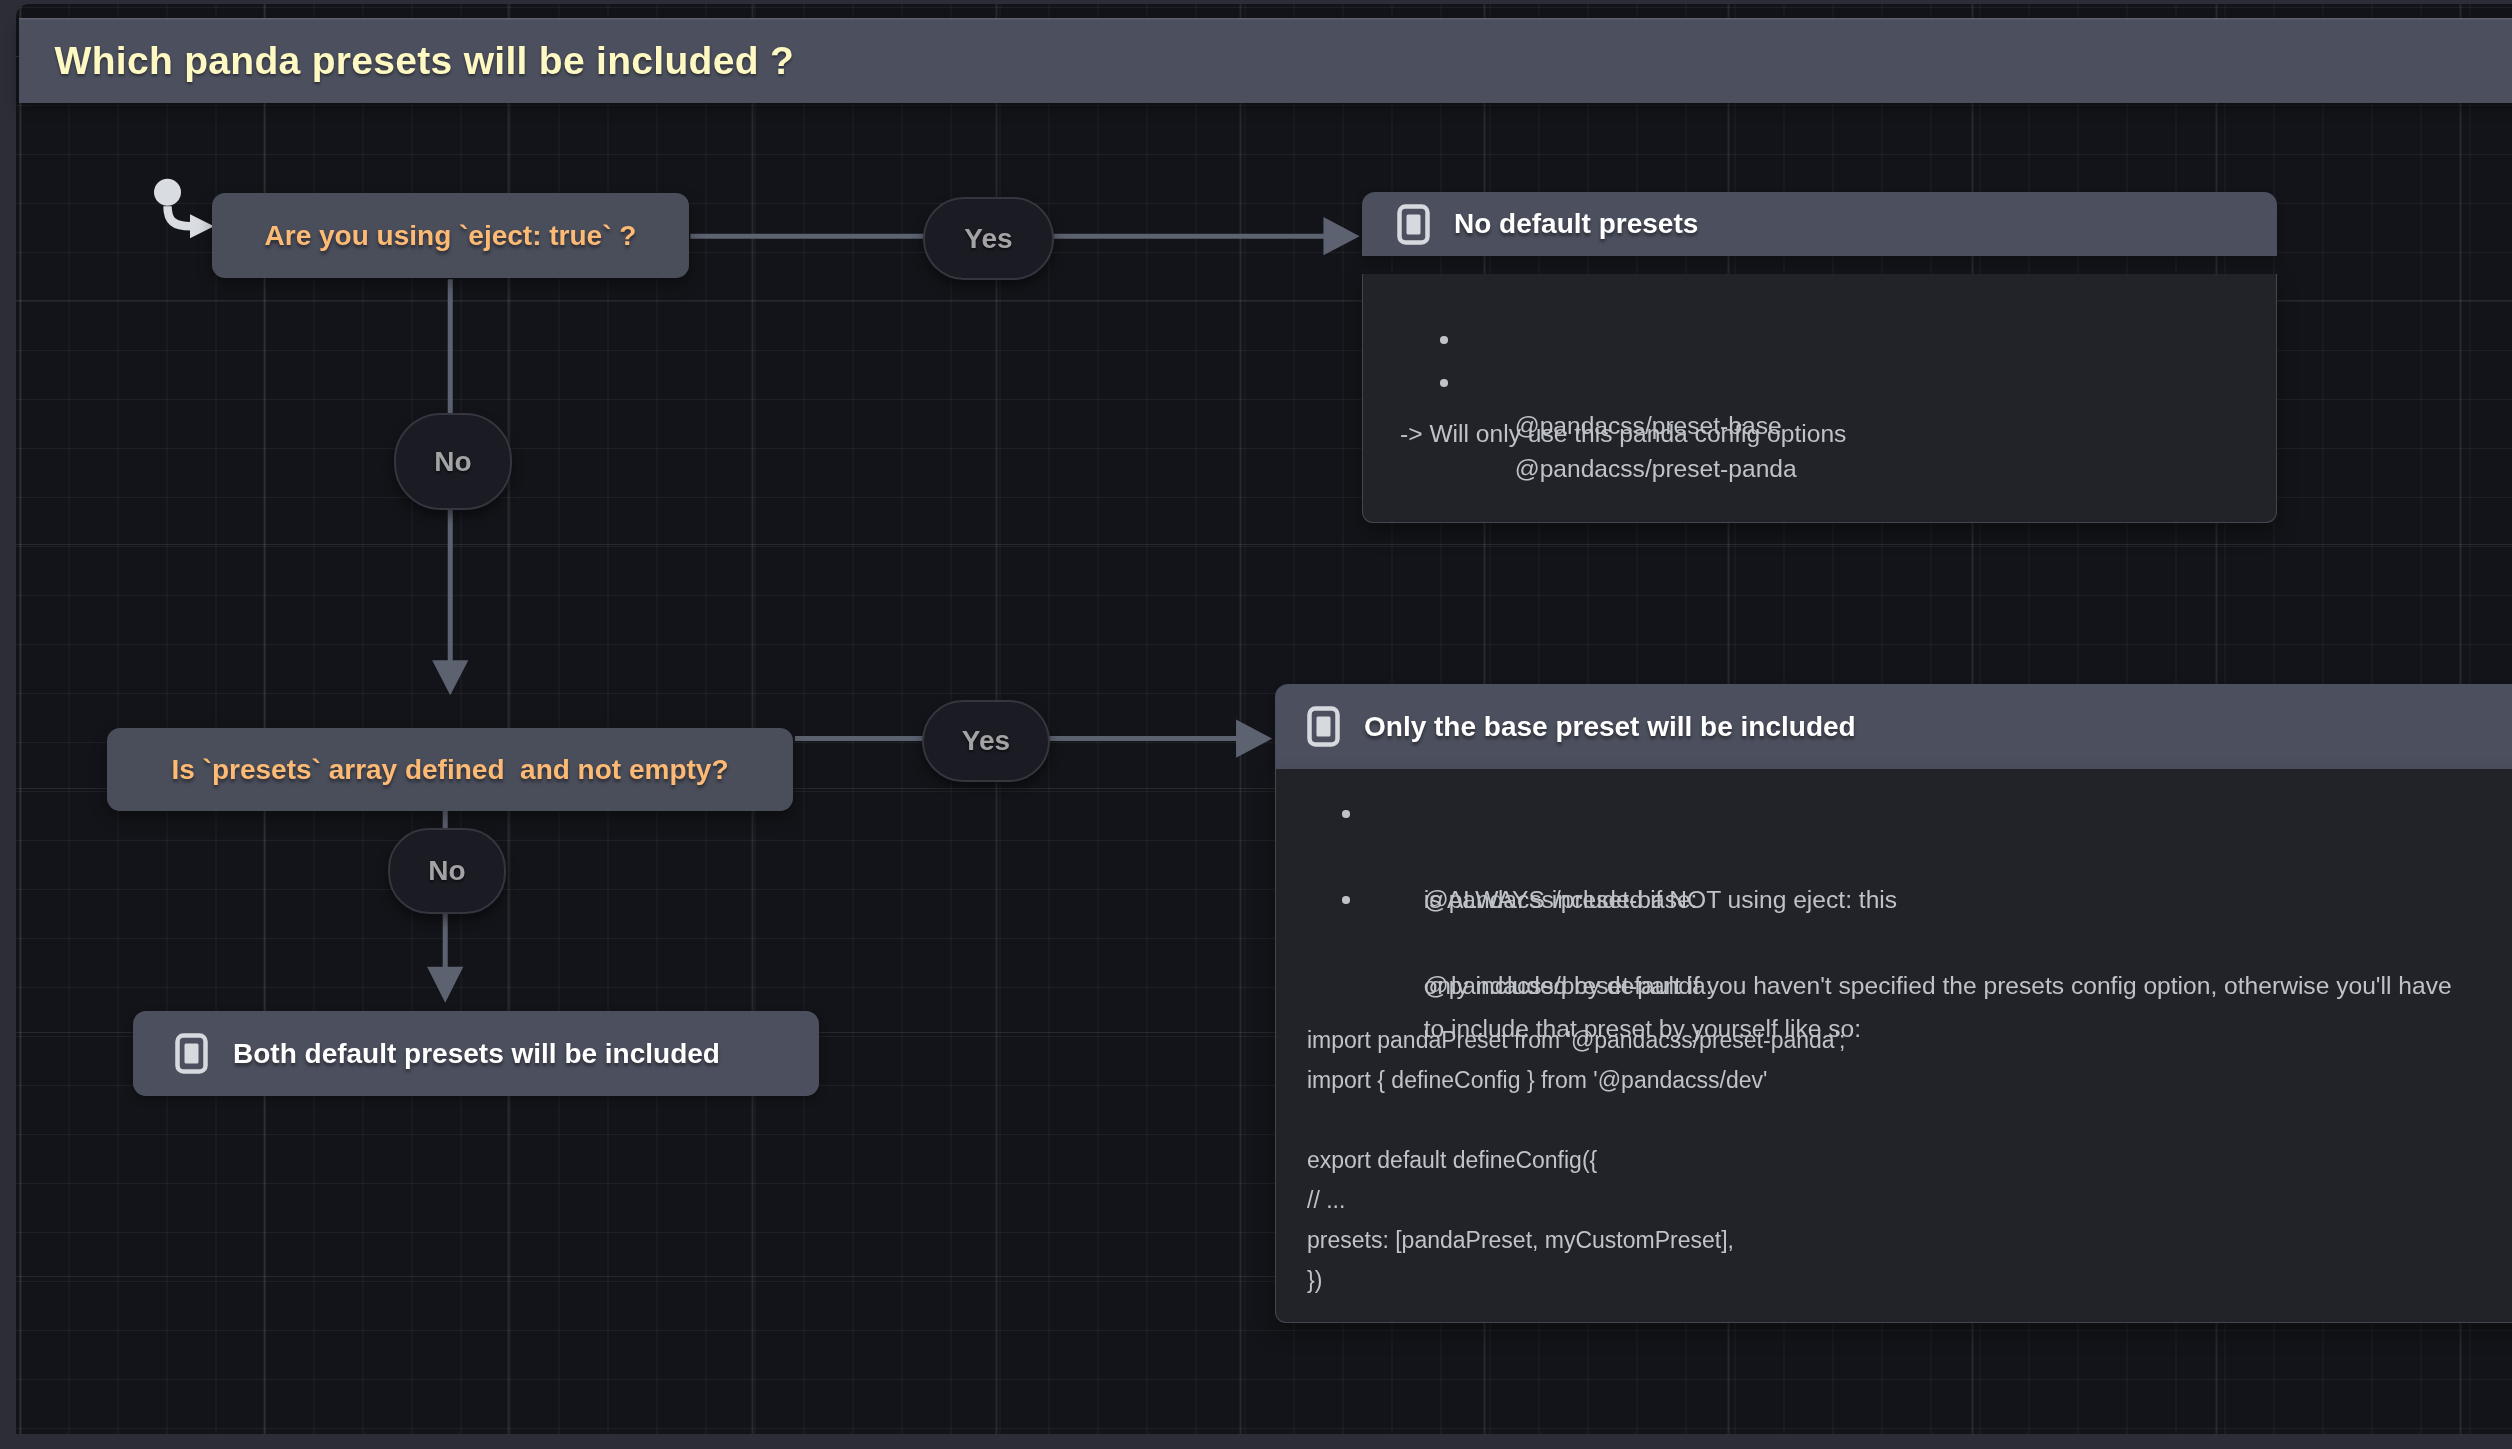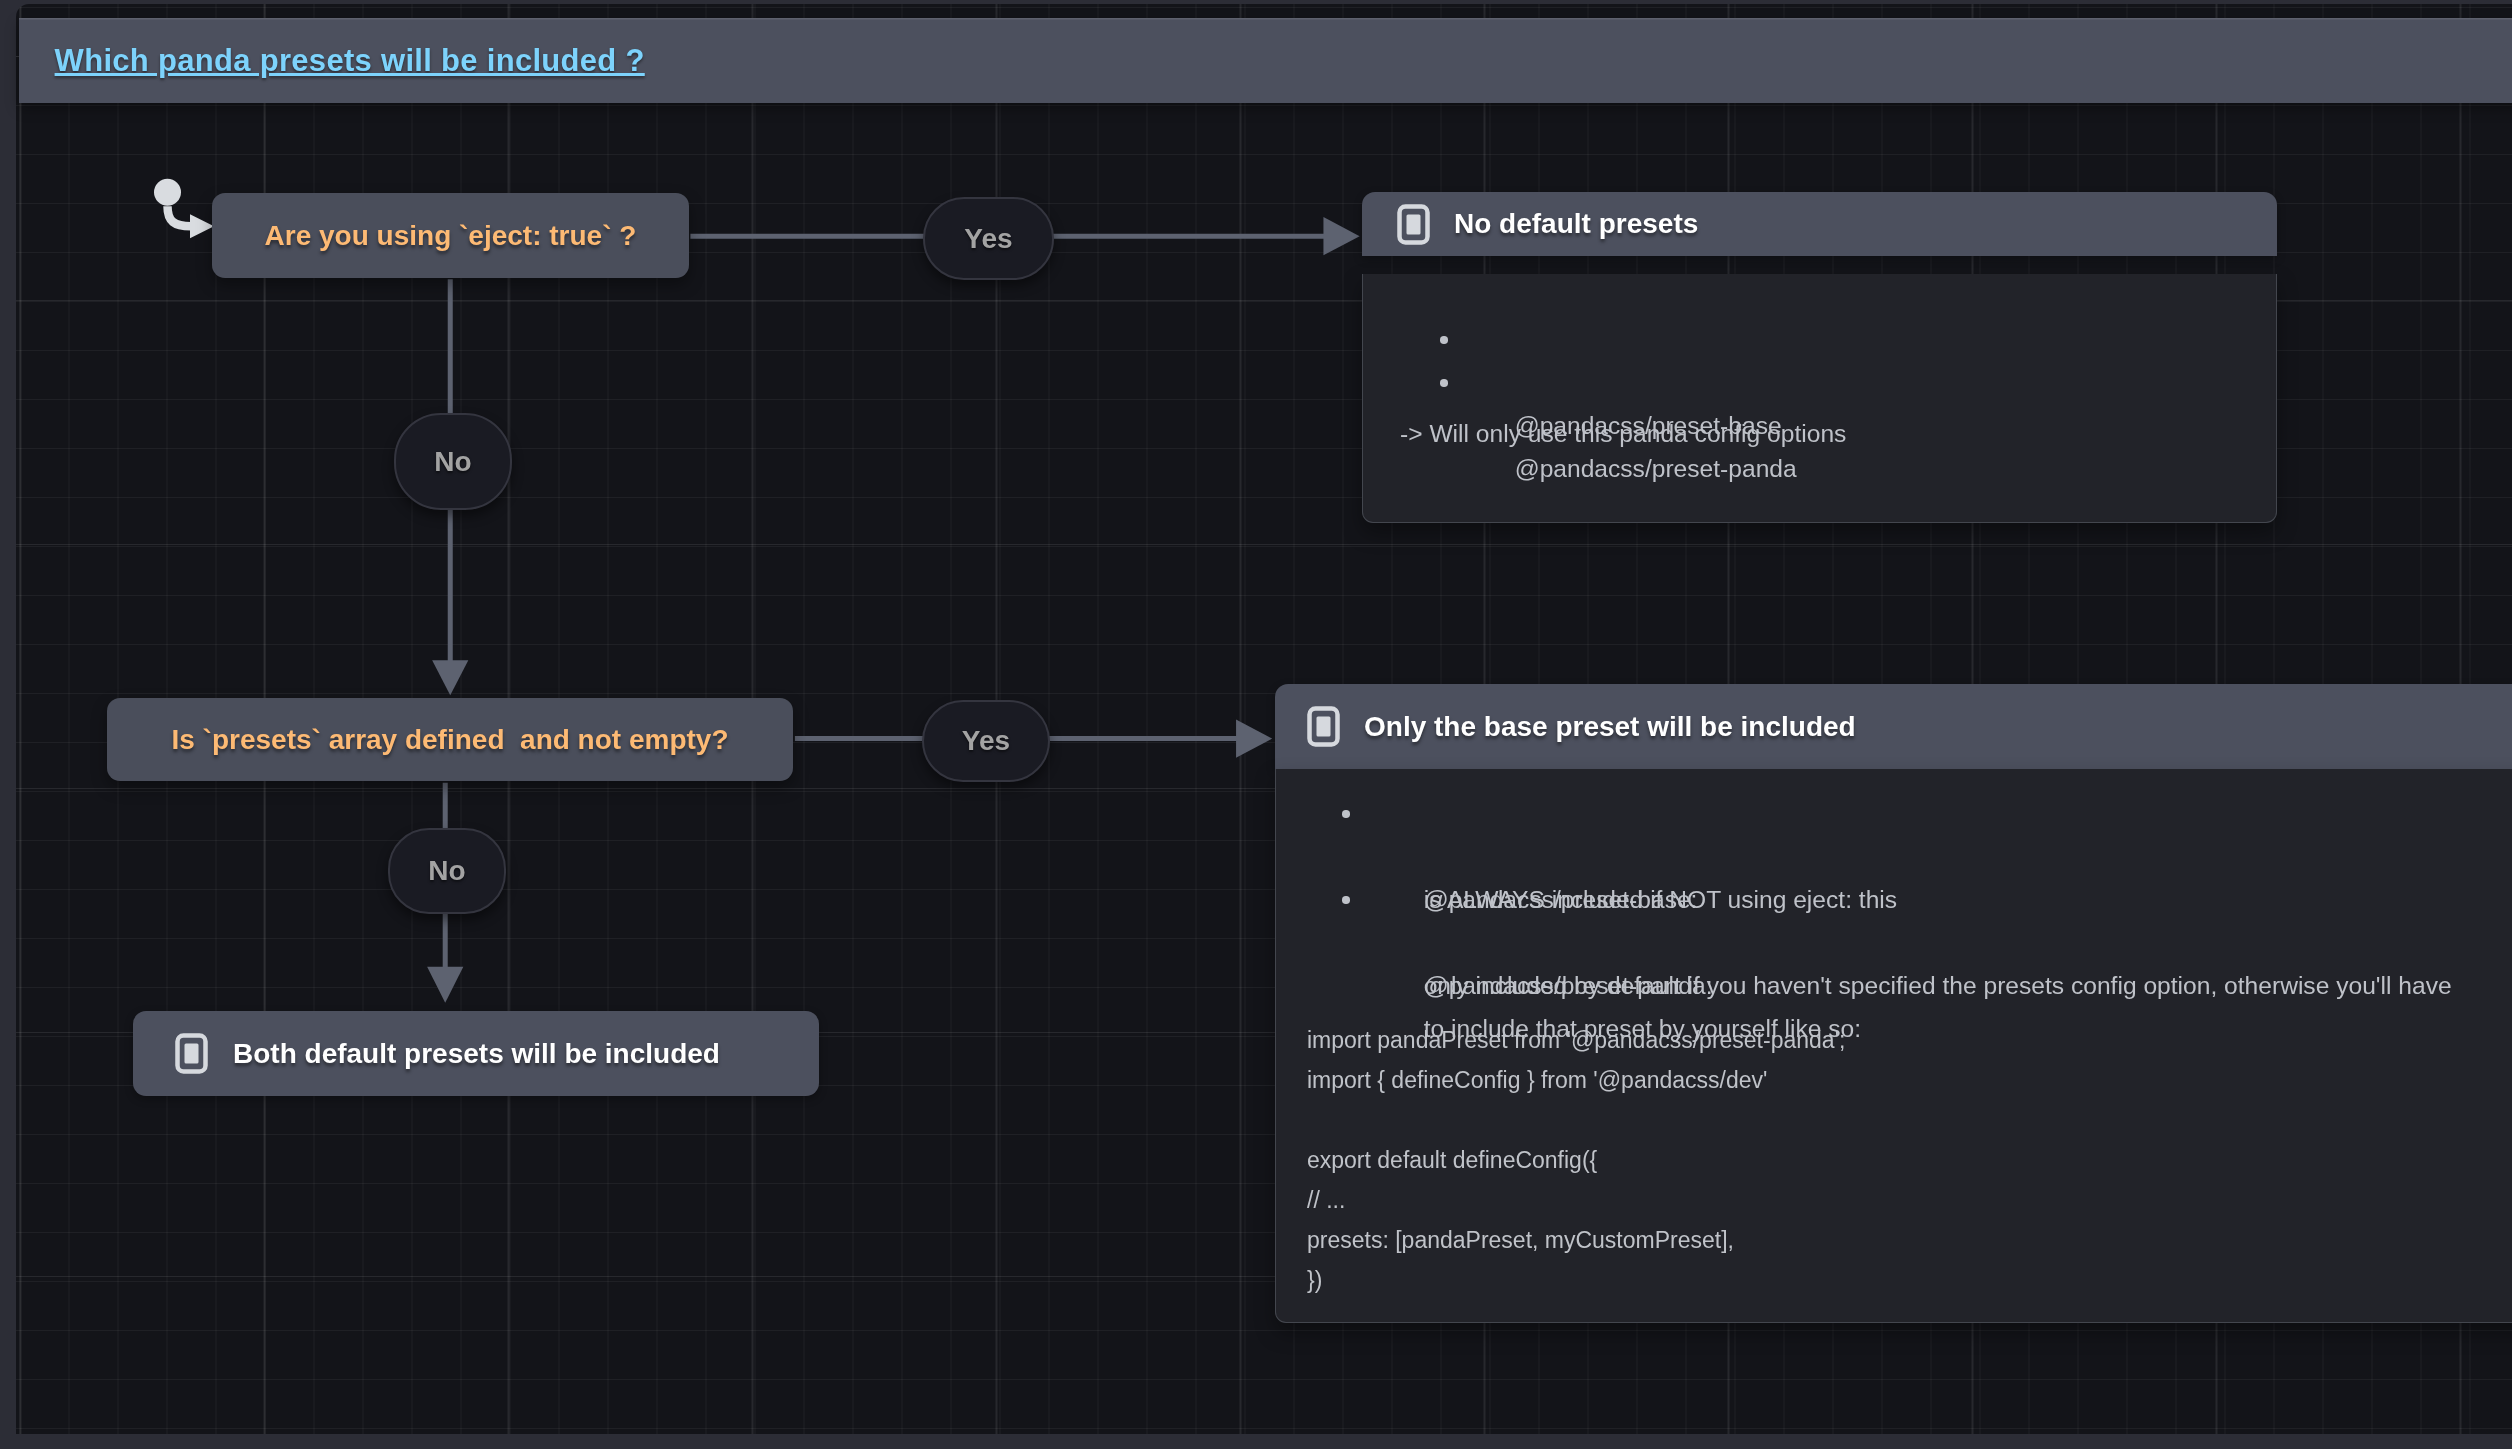"Which panda presets will be" .title-bar .t { color: #7dd3fc -> #fef9c3; font-size: 31px -> 39px; text-decoration: underline -> none }
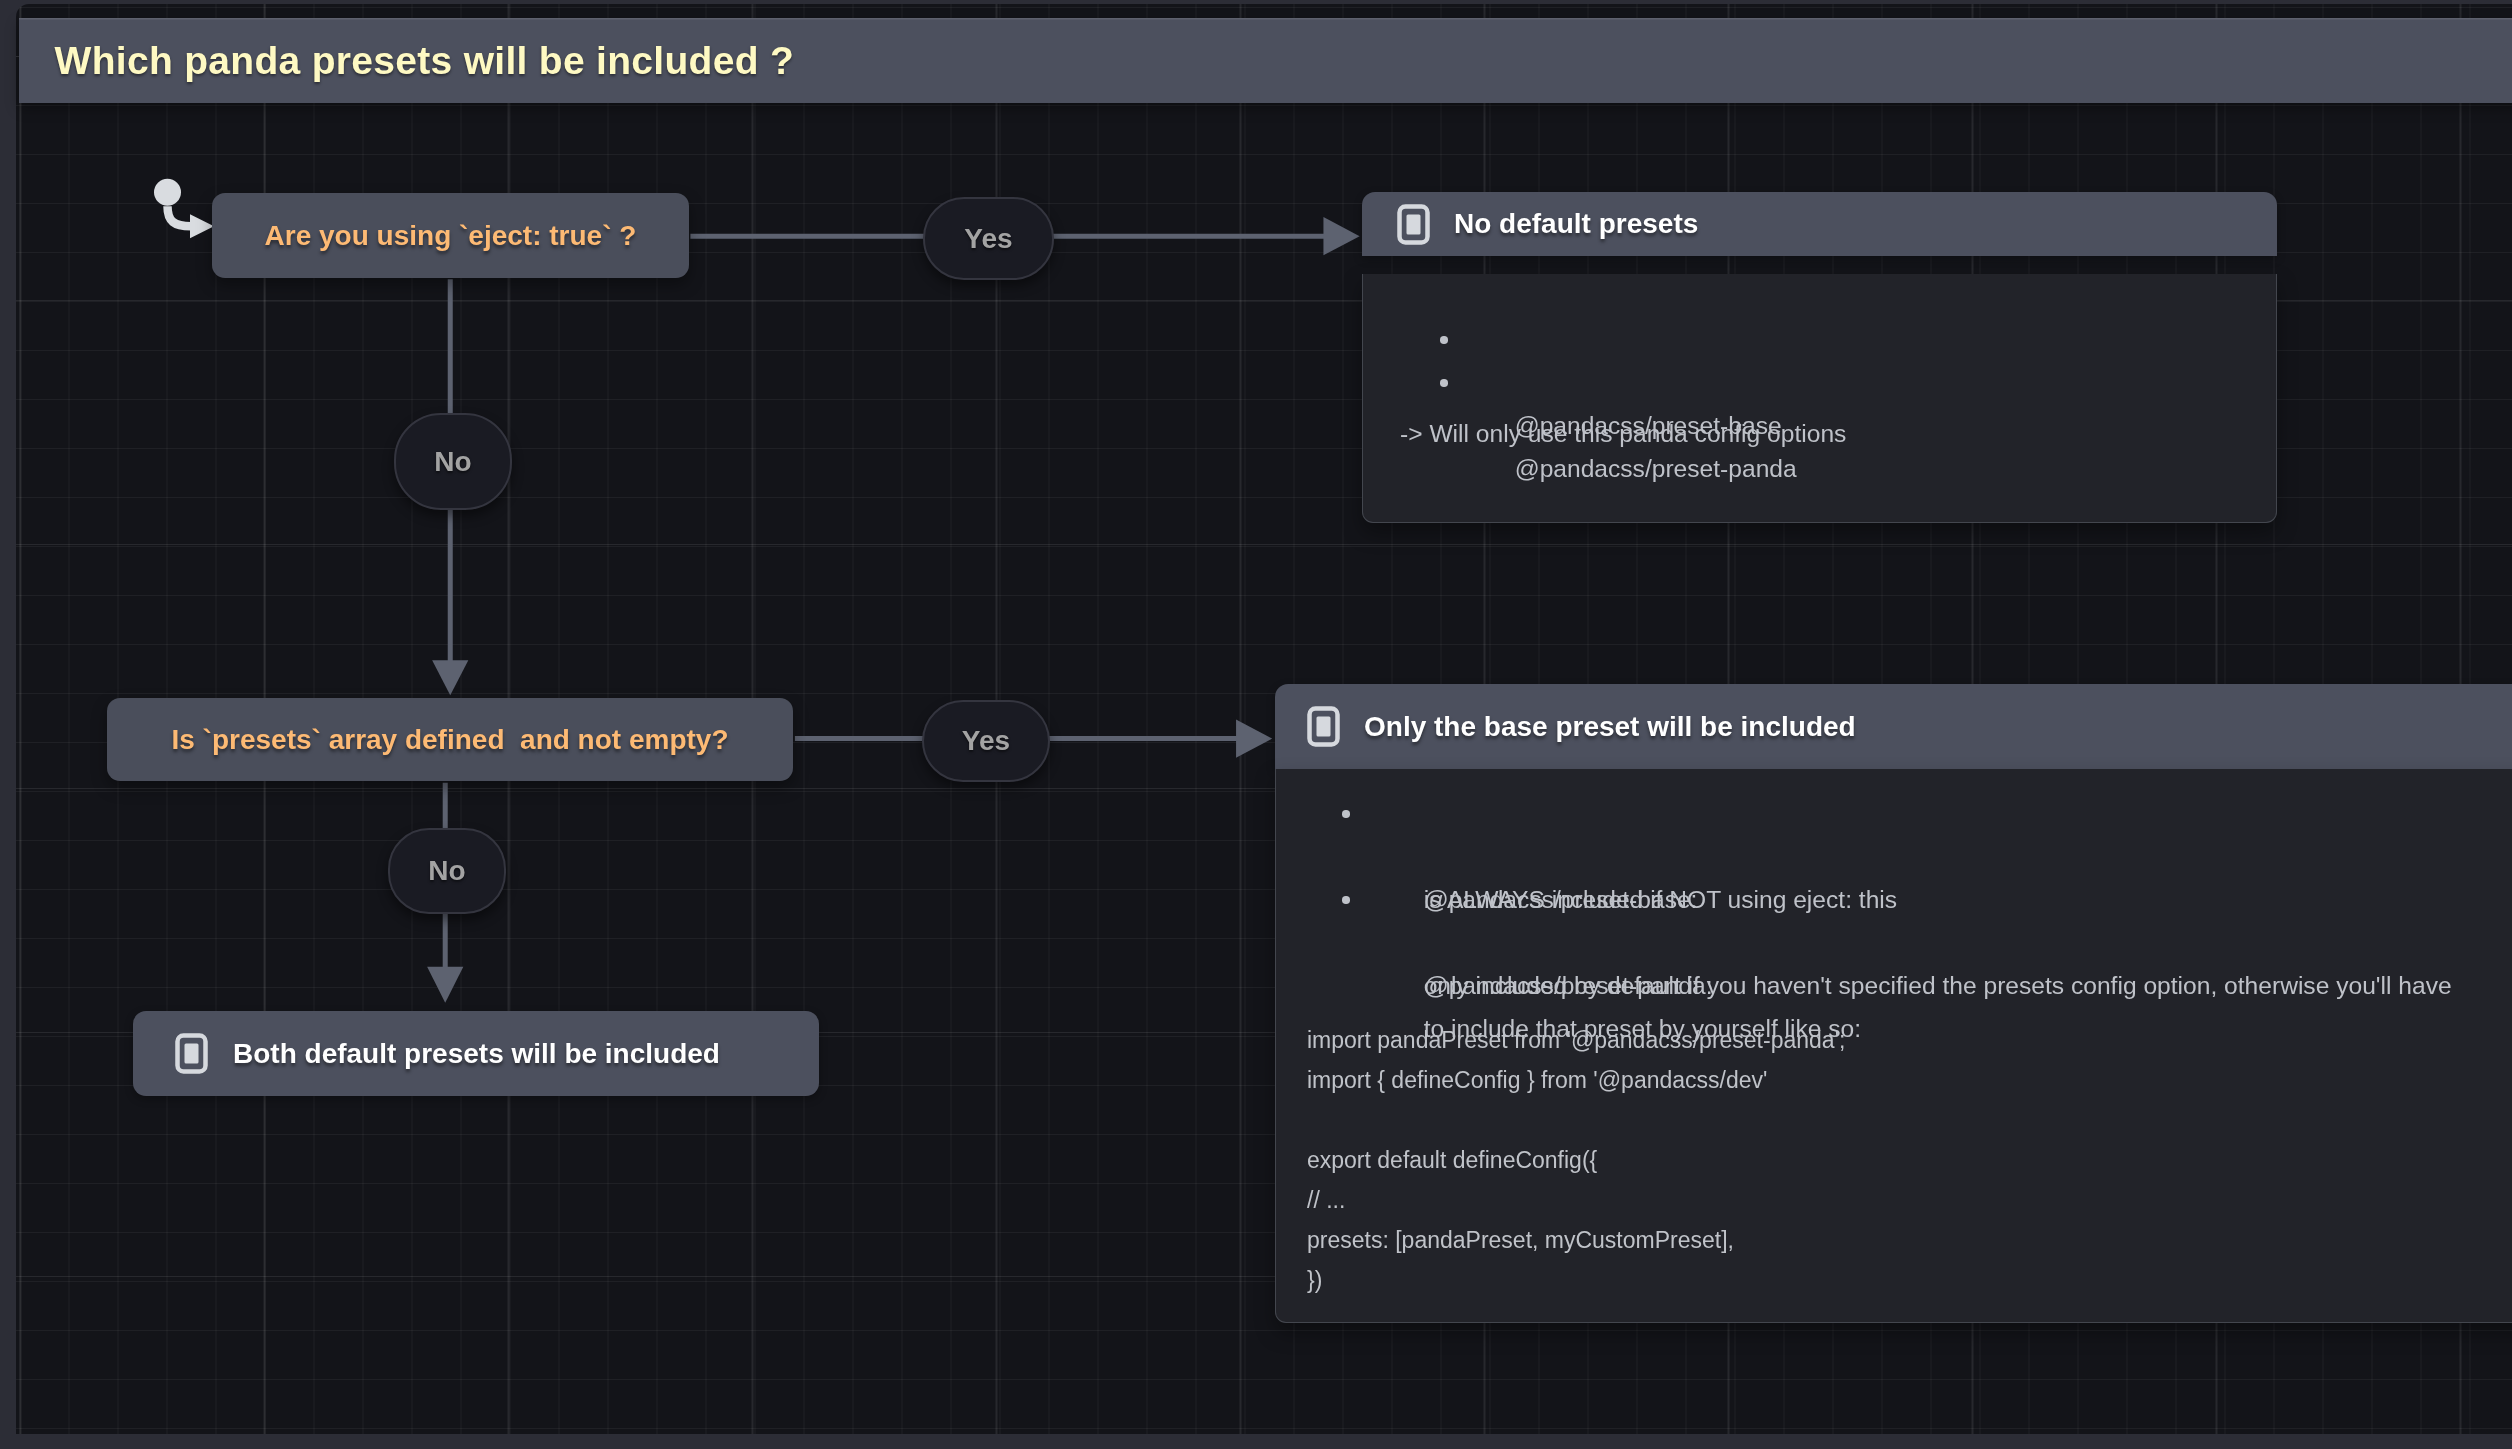"Is `presets` array defined and" div.qnode { top: 698px -> 728px }
